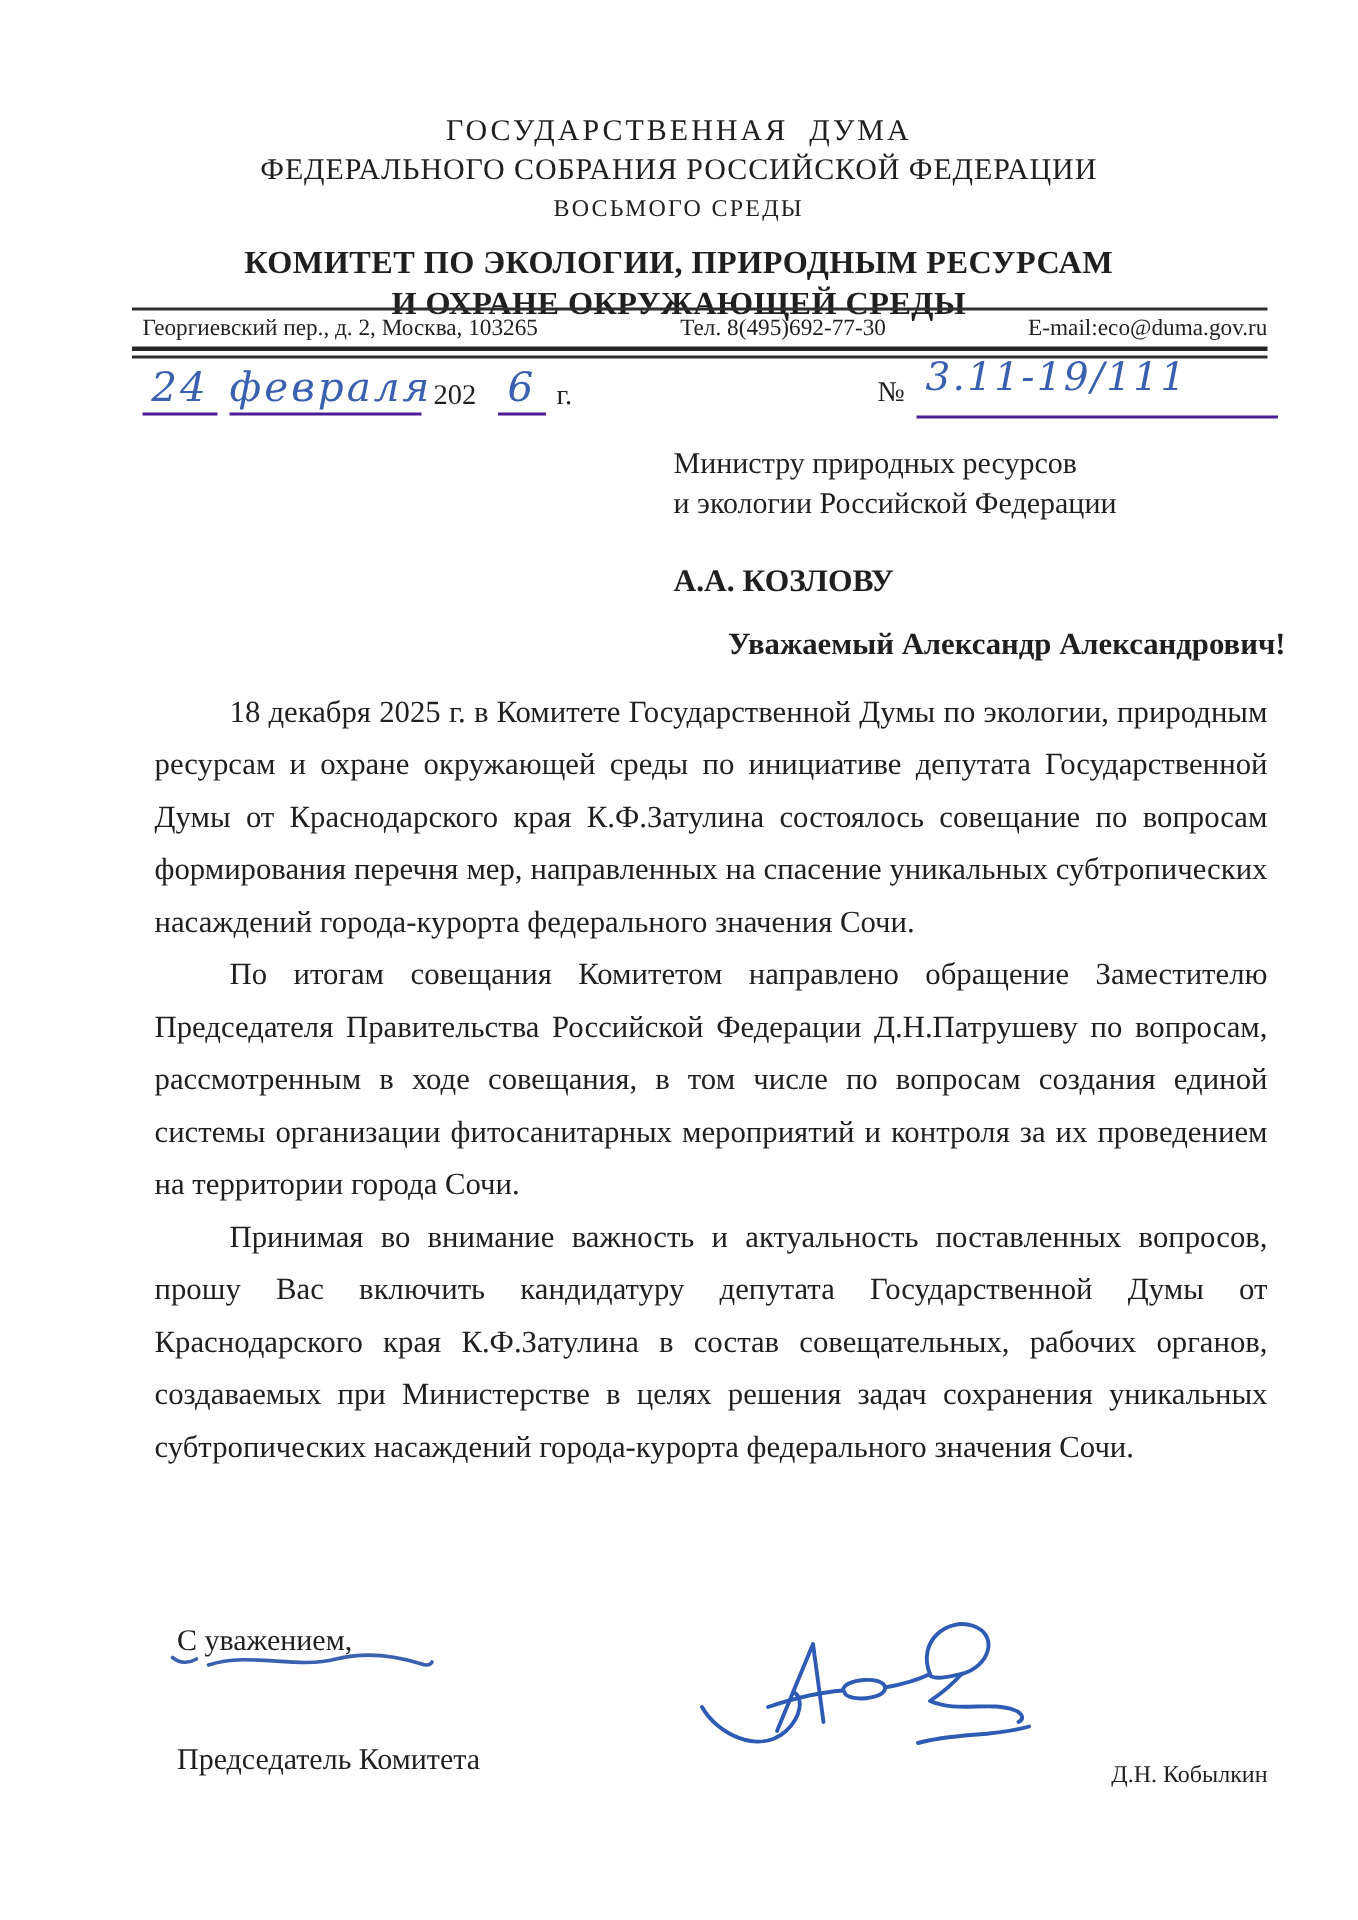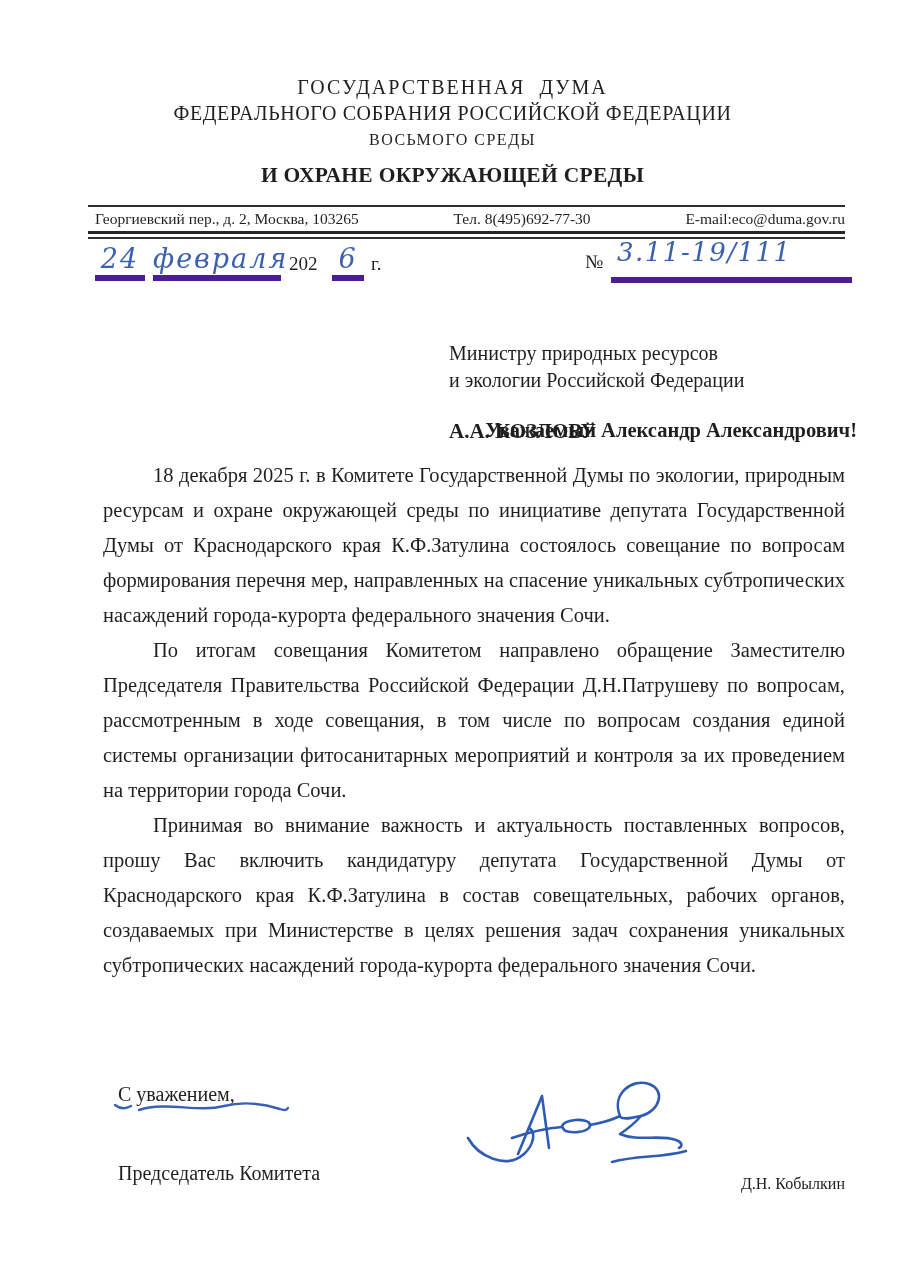"КОМИТЕТ ПО ЭКОЛОГИИ, ПРИРОДНЫМ РЕСУРСАМ" div { html: none -> <div>КОМИТЕТ ПО ЭКОЛОГИИ, ПРИРОДНЫМ РЕСУРСАМ</div> }
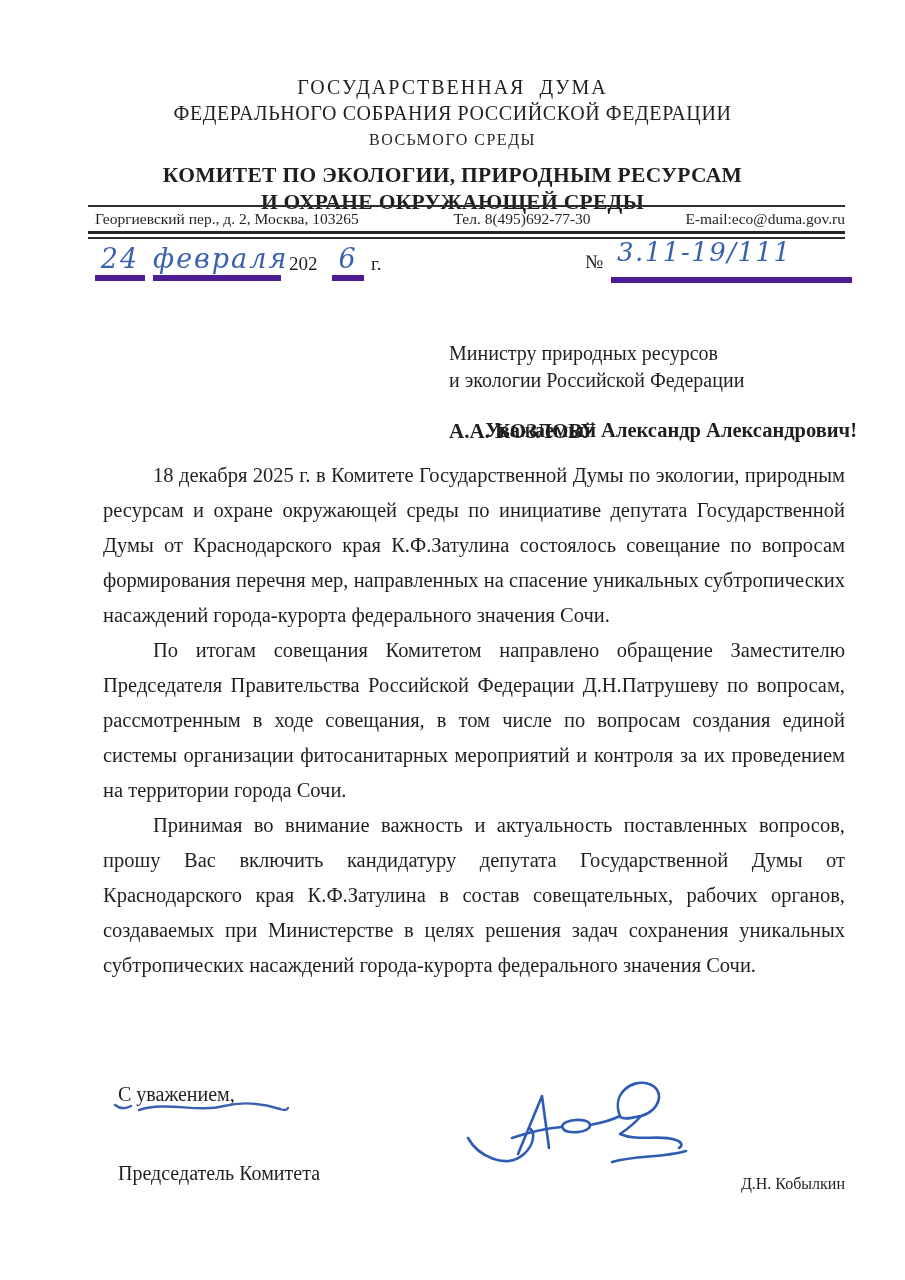"24" .cell { border-bottom: 6px solid #4c1d95 -> 2px solid #4c1d95 }
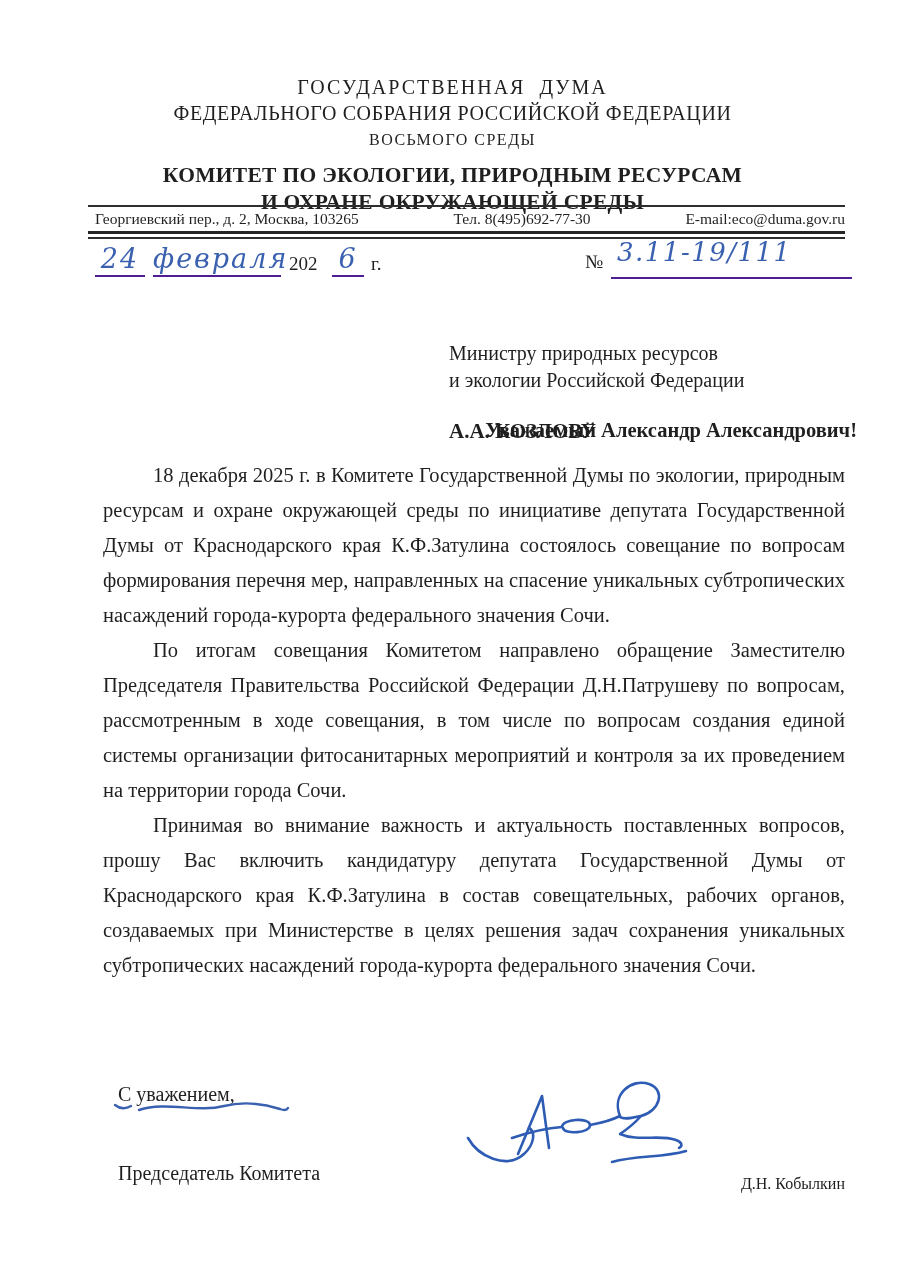"Министру природных ресурсов" .addressee { margin-top: 44px -> none }
